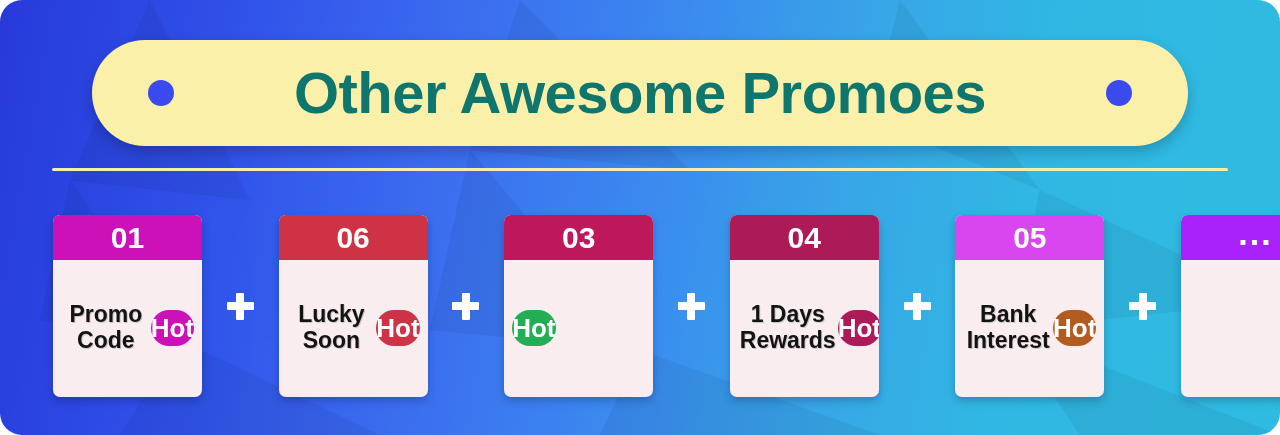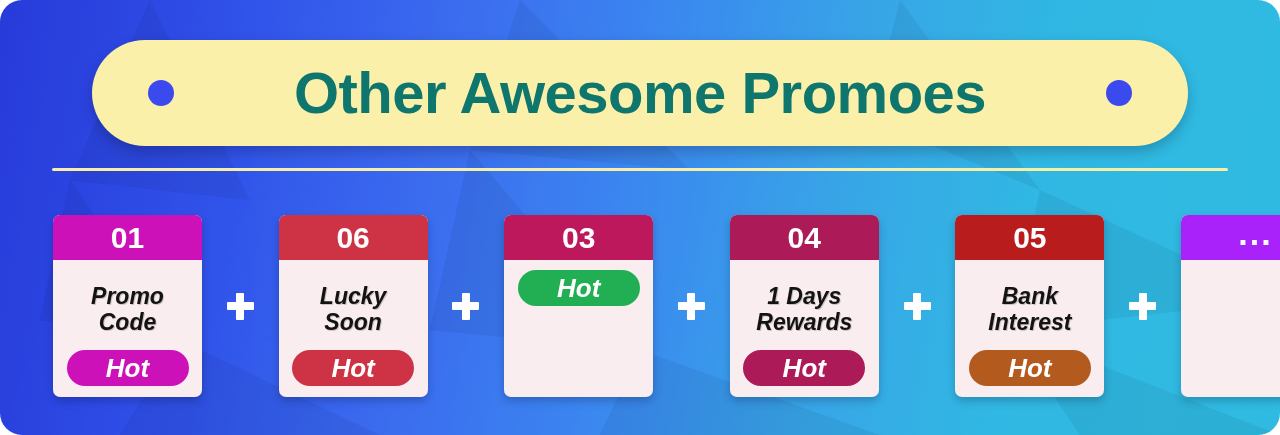"05" div.card-header { background: #b91c1c -> #d946ef }
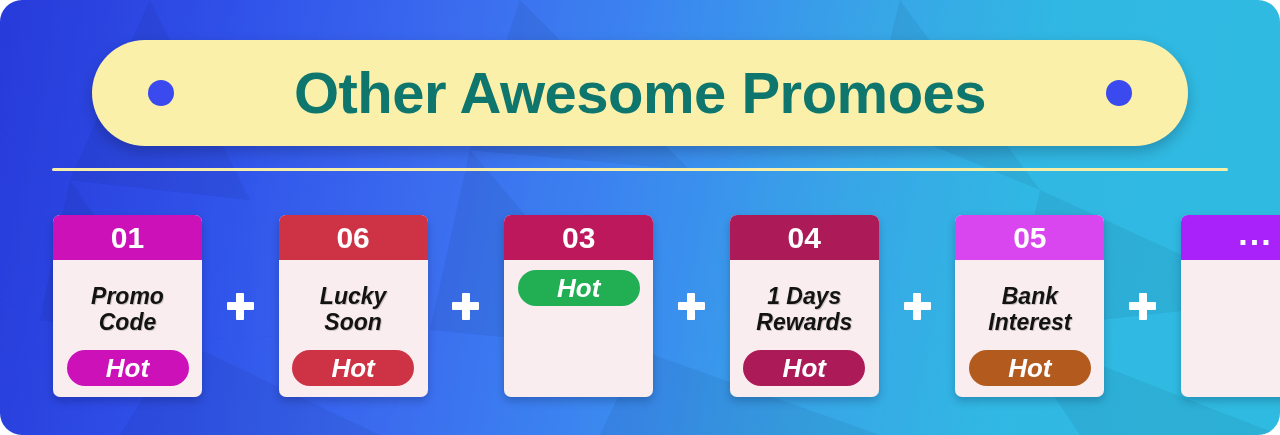"Promo Code" .card-body { flex-direction: column -> row; font-style: italic -> none }
